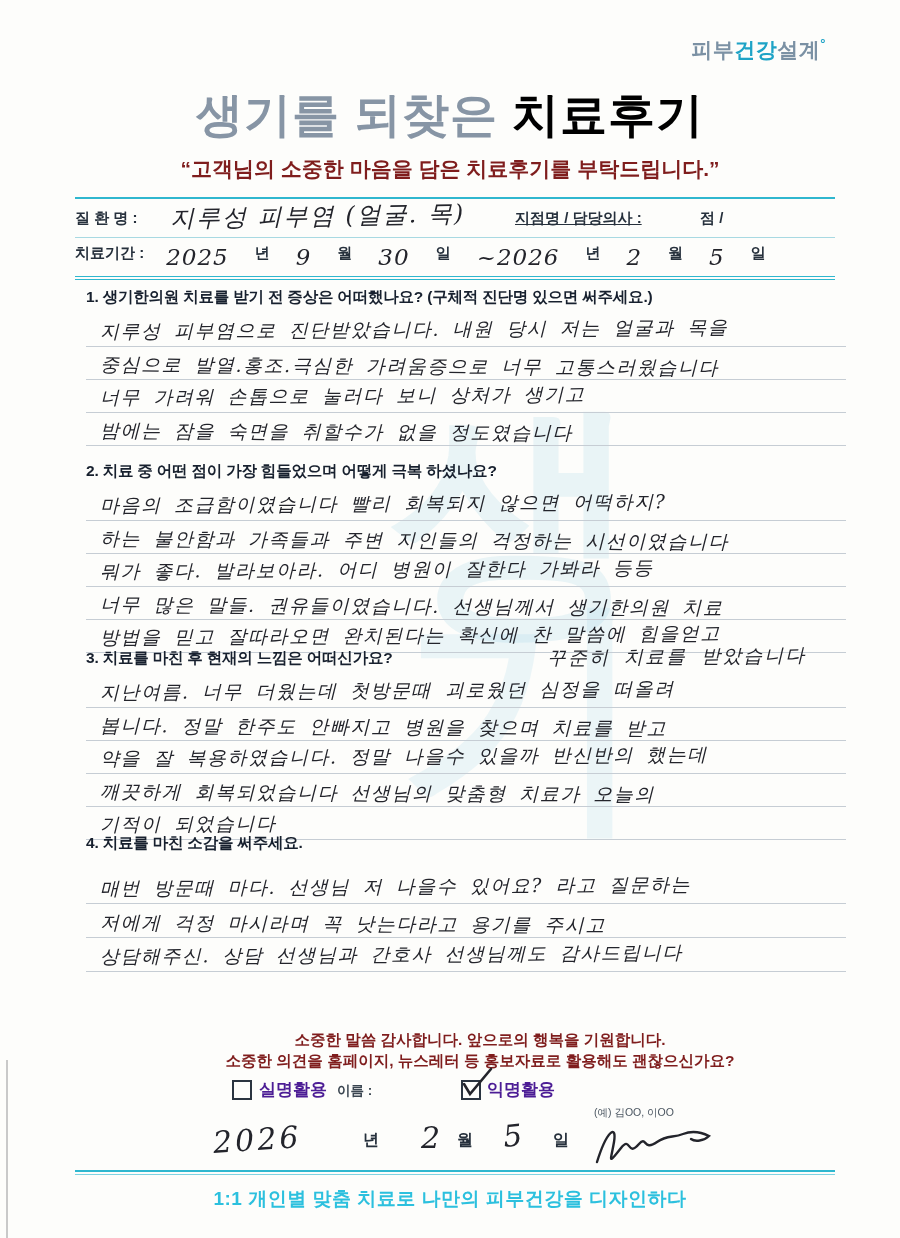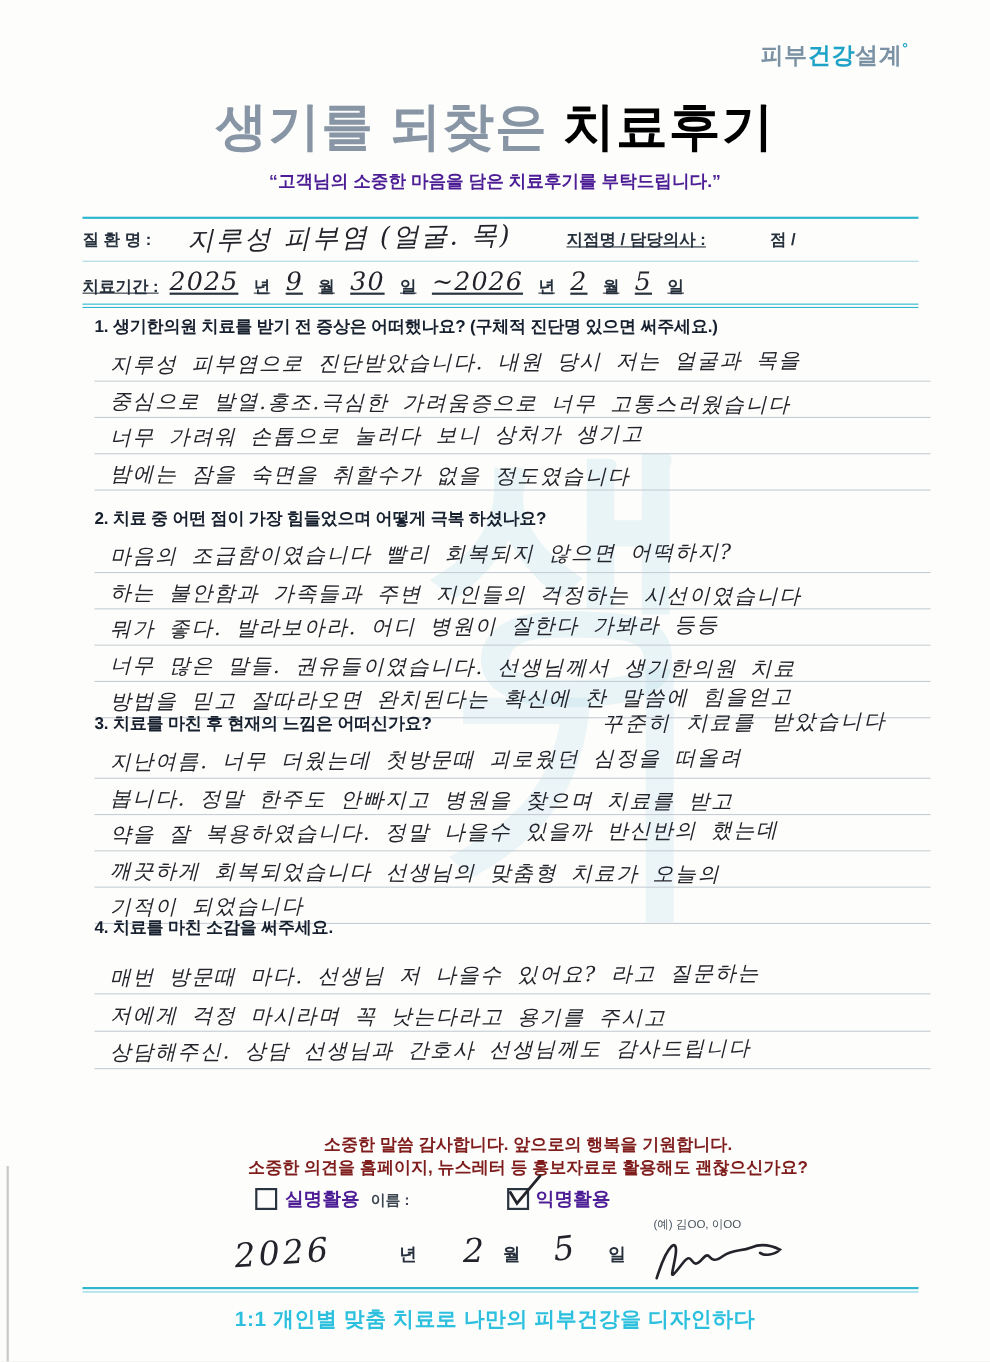"“고객님의 소중한 마음을 담은 치료후기를" .subtitle { color: #4c1d95 -> #7f1d1d; font-size: 16px -> 21px }
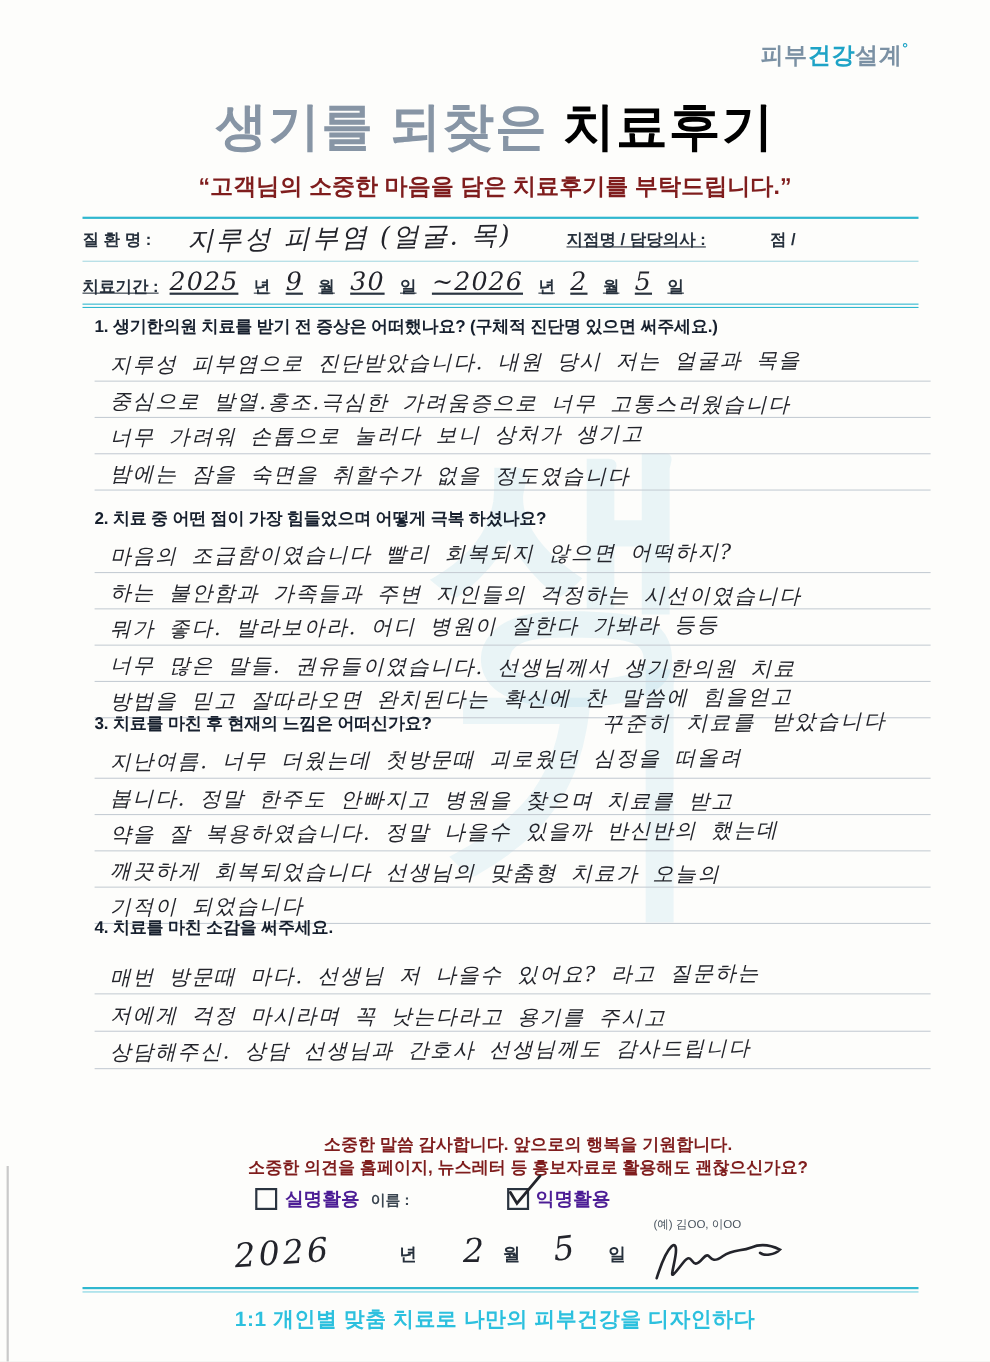"치료기간 :" .period-wrap { align-items: flex-end -> flex-start; gap: 10px -> 22px; text-decoration: underline -> none }
